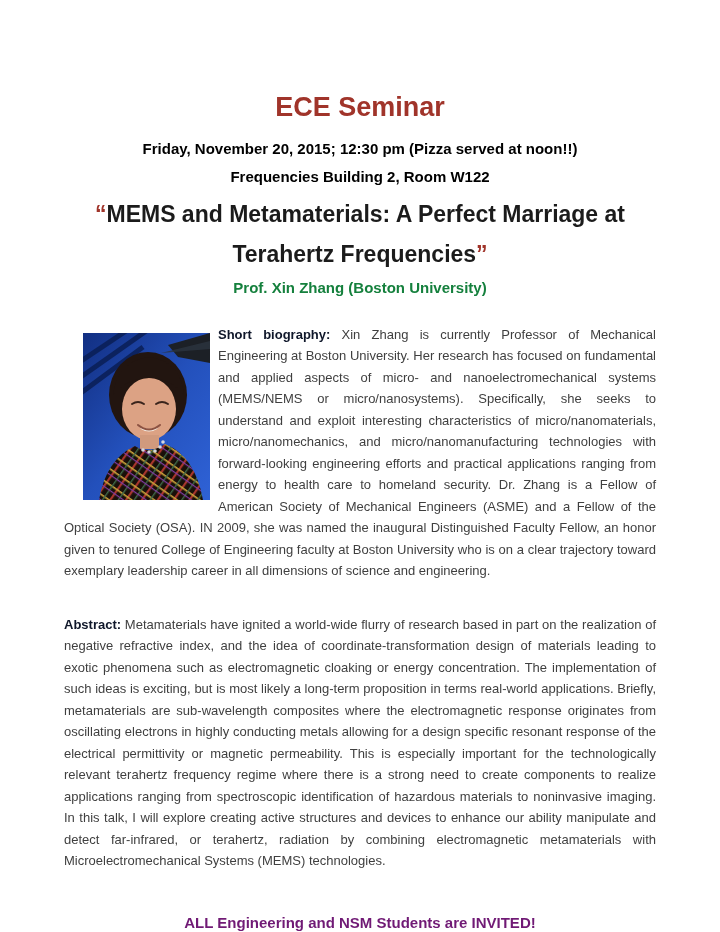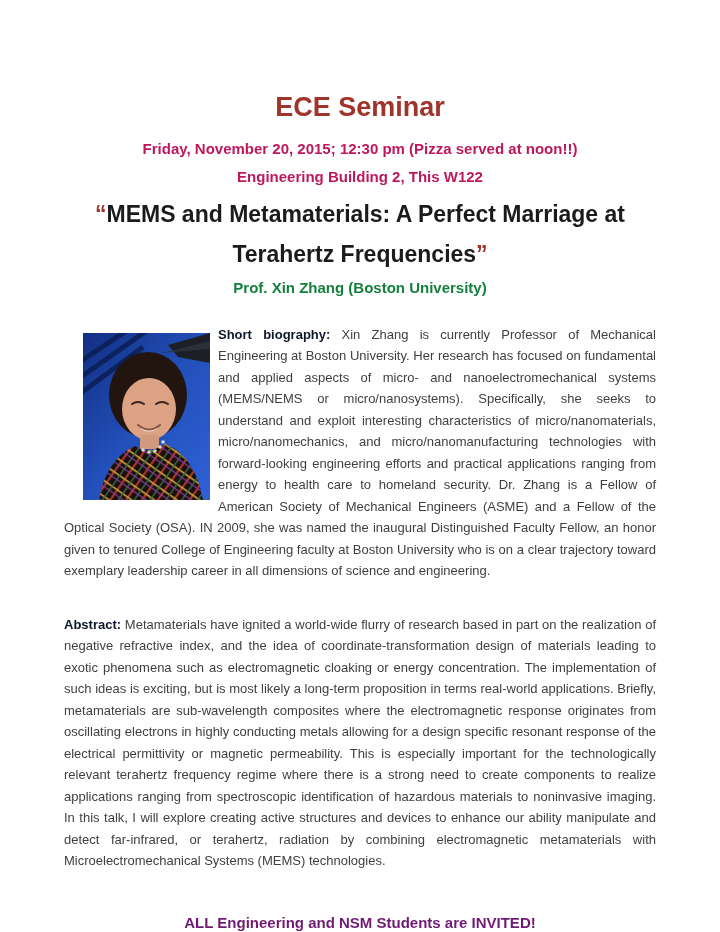"Friday, November 20, 2015; 12:30" .meta-line { color: #be185d -> #000000 }
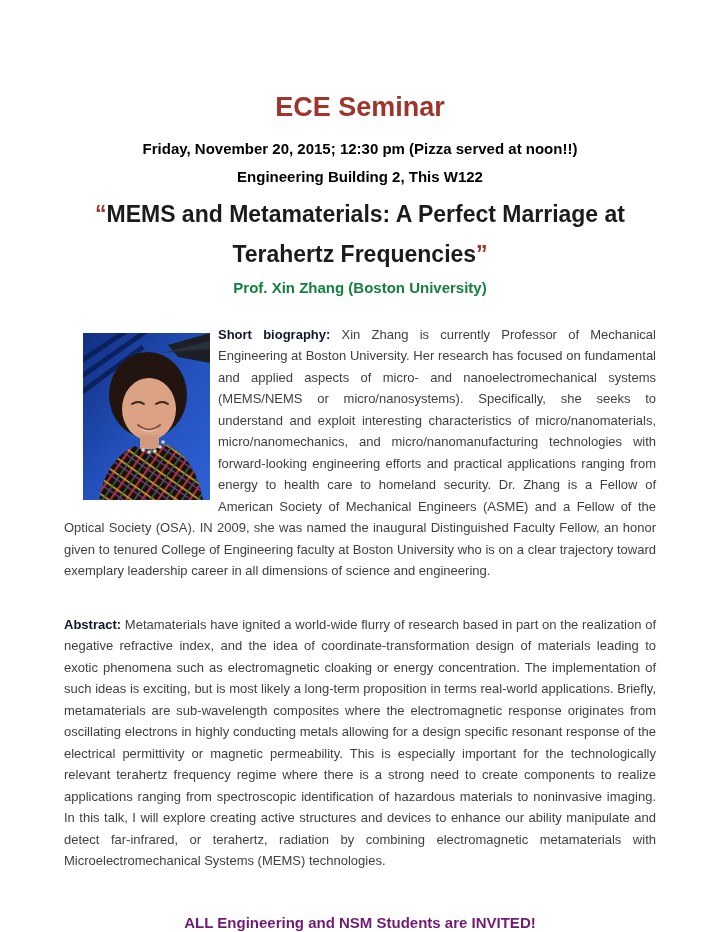"Engineering Building 2, This W122" div.meta-line { text: Engineering Building 2, This -> Frequencies Building 2, Room }
